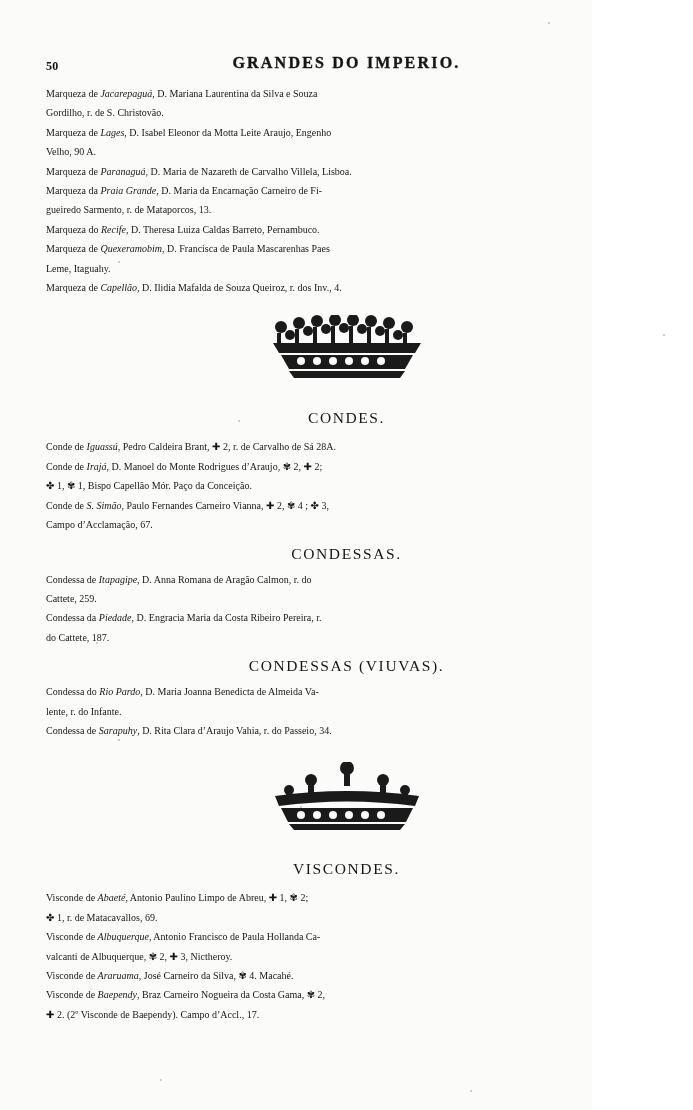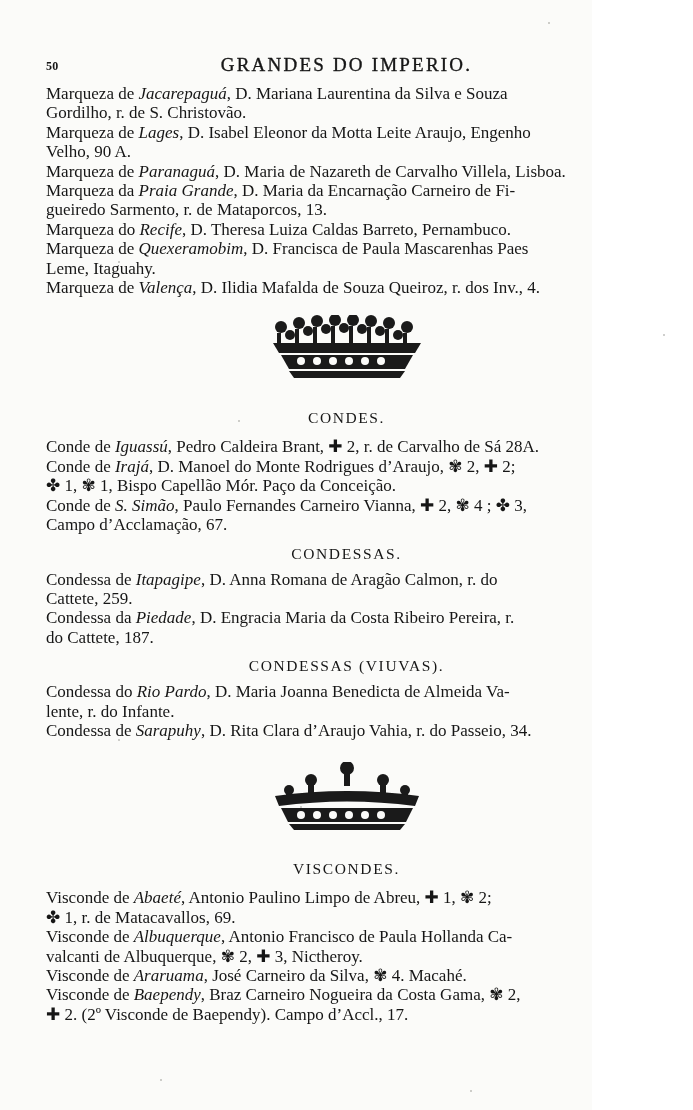"GRANDES DO IMPERIO." .running-head { font-size: 19px -> 16px; font-weight: normal -> bold }
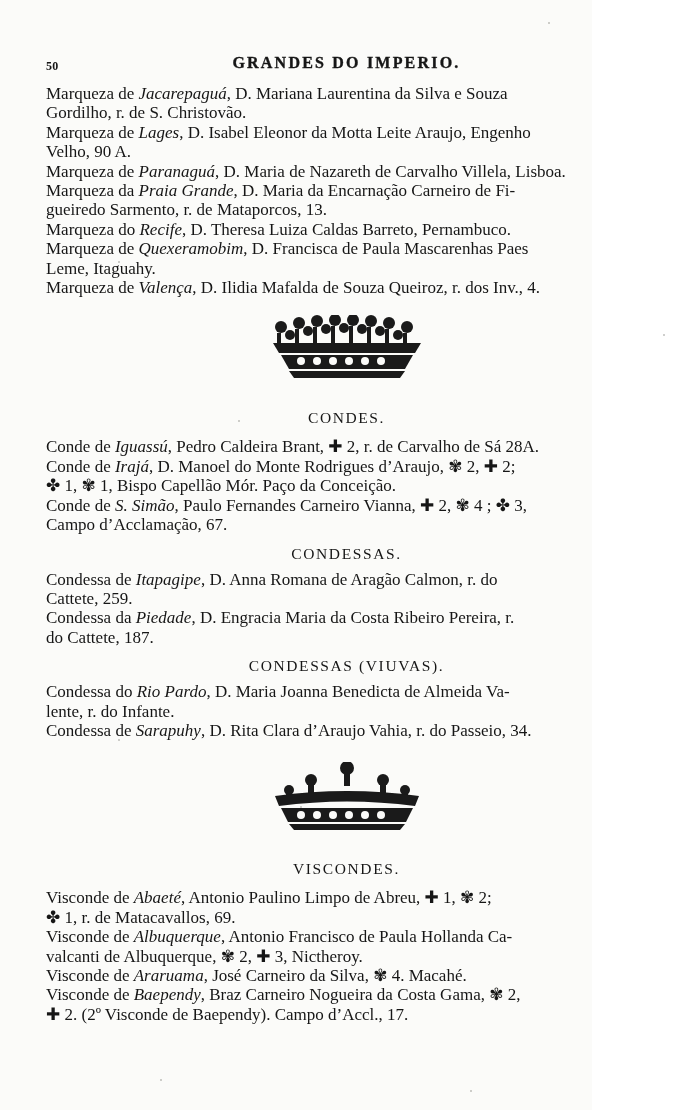"Marqueza de Jacarepaguá, D. Mariana" .entry { font-size: 17px -> 10px }
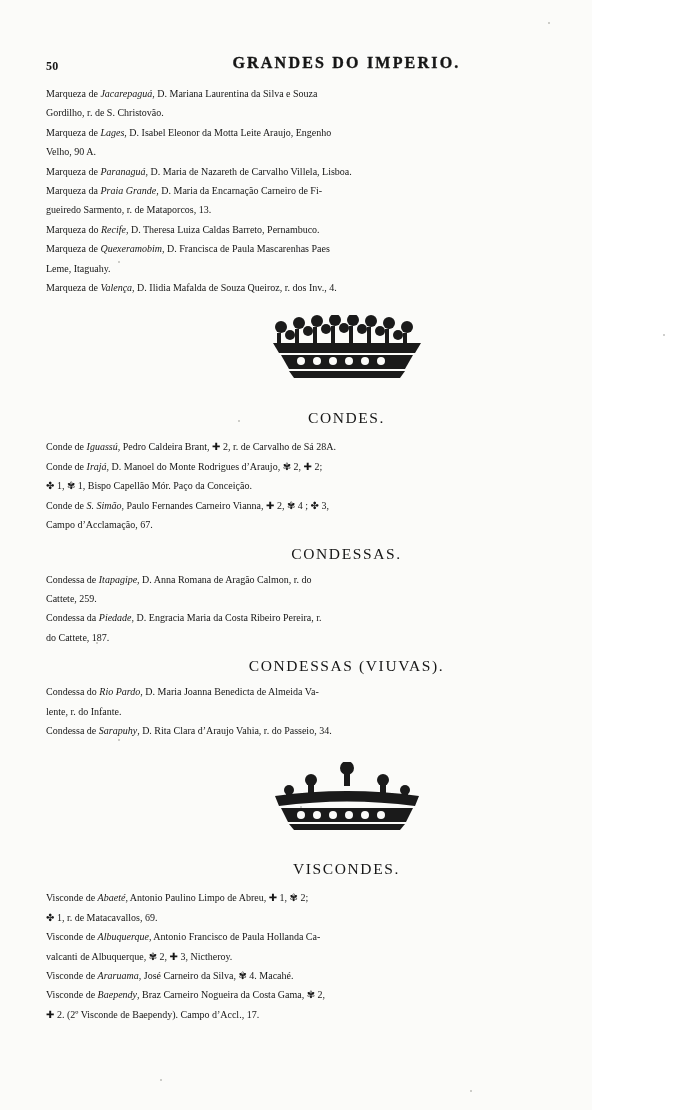"Valença" span.nm { text: Valença -> Capellão }
